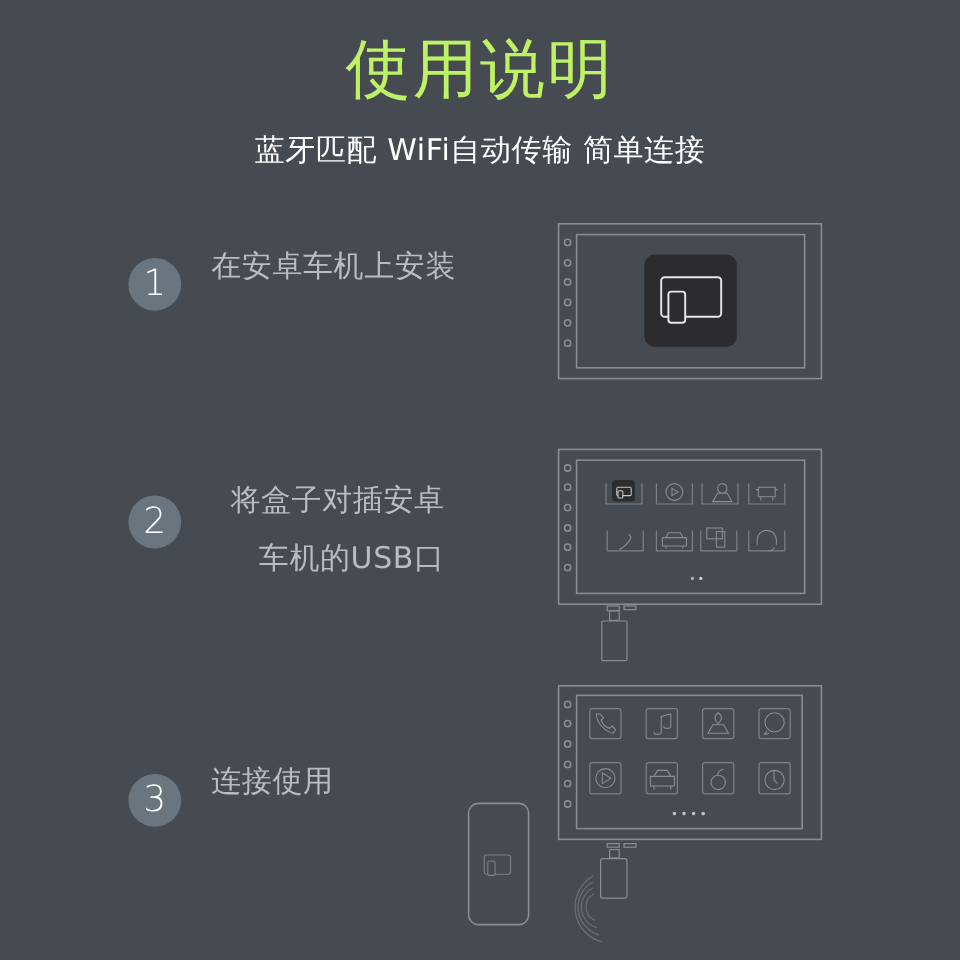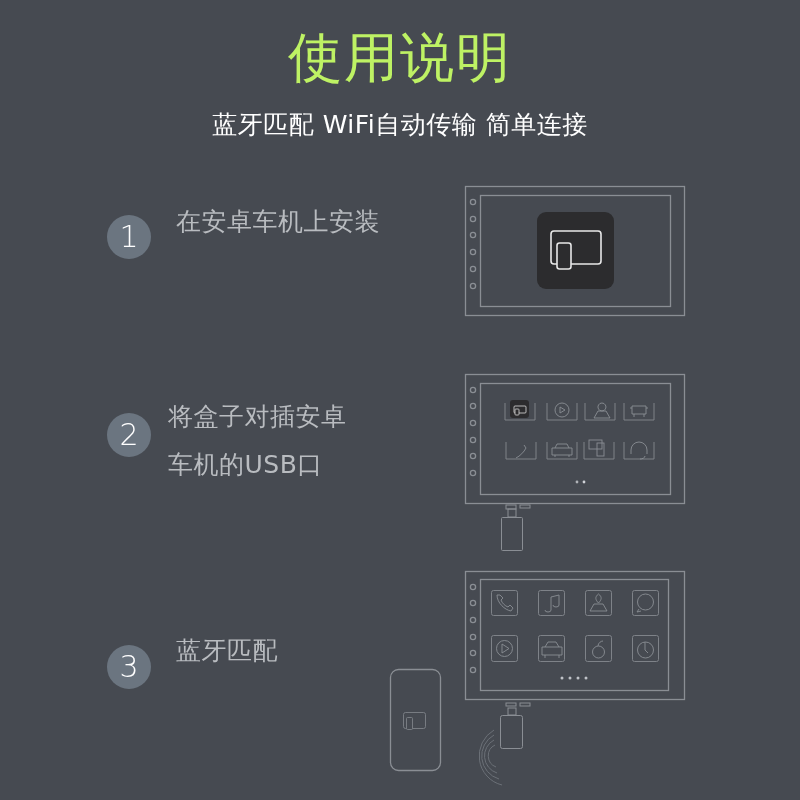"将盒子对插安卓" div.step-text { left: 168px -> 192px; text-align: none -> right }
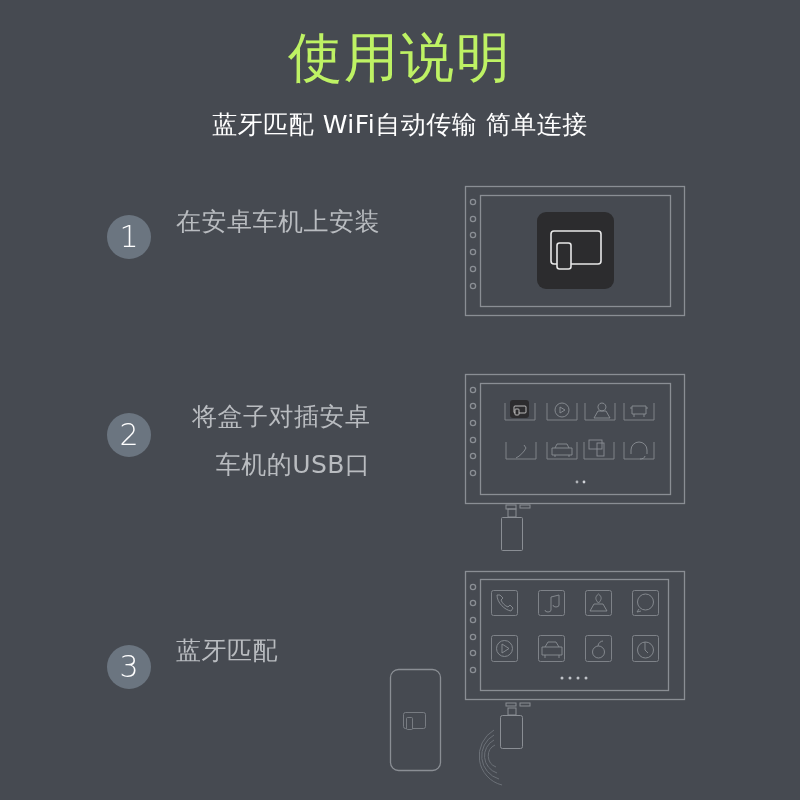"蓝牙匹配" div { text: 蓝牙匹配 -> 连接使用 }
